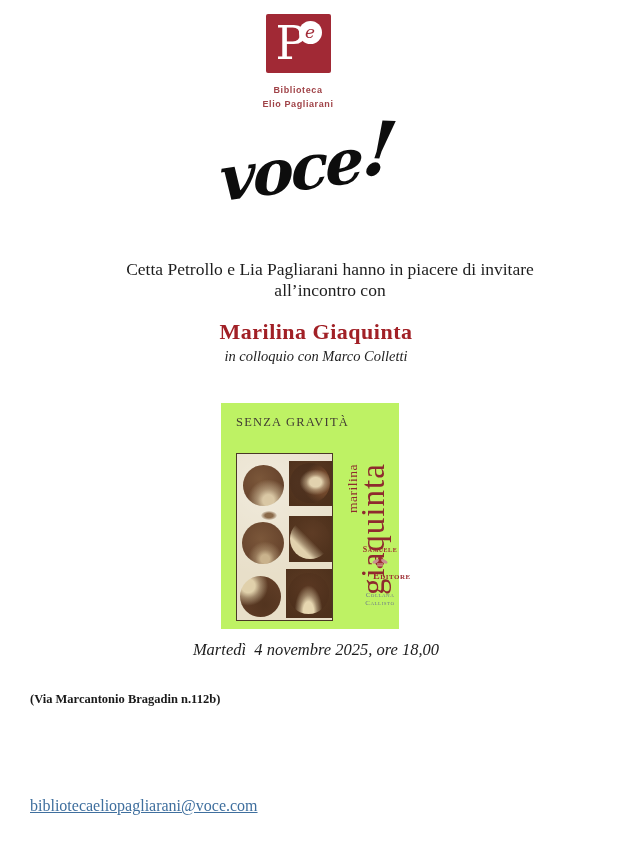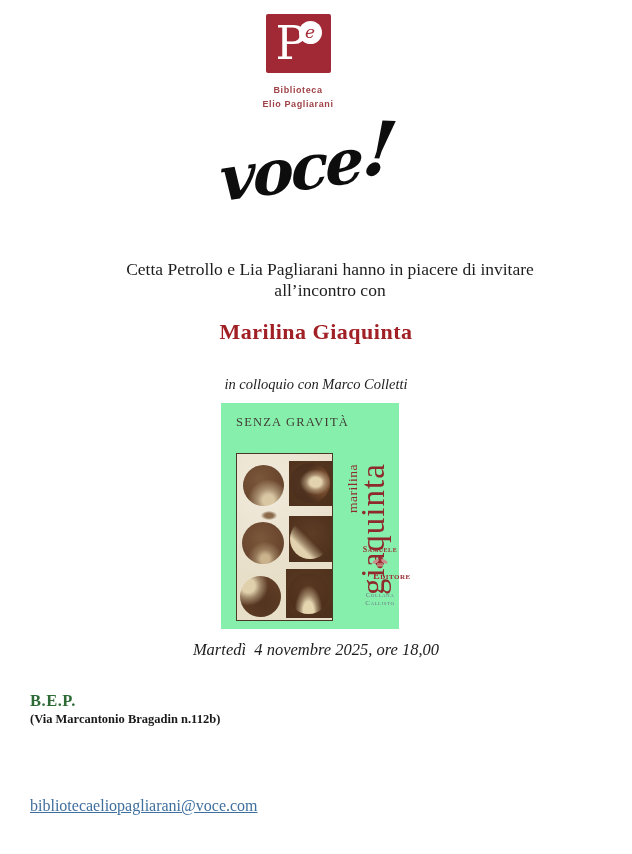"in colloquio con Marco Colletti" .moderator { top: 376px -> 348px }
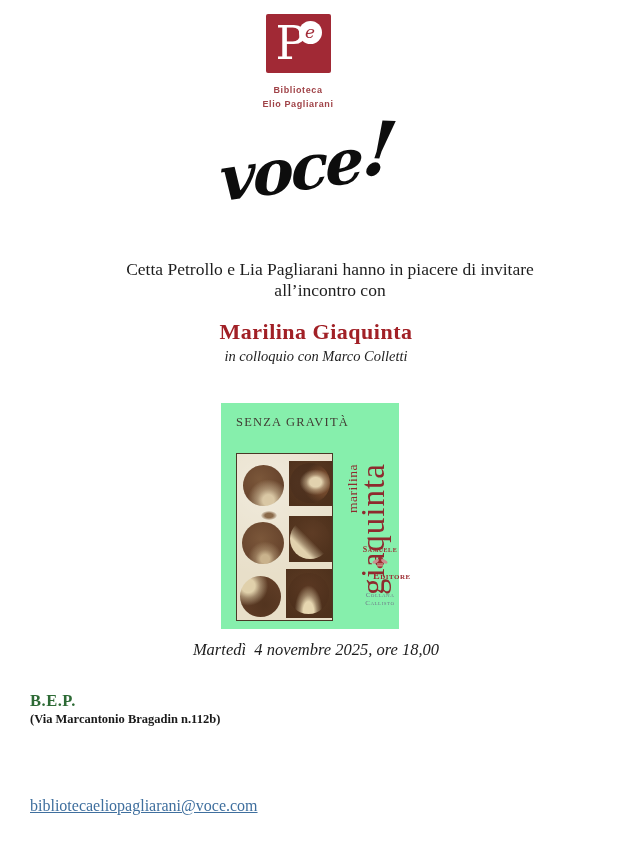"SENZA GRAVITÀ" .cover { background: #86efac -> #bef264 }
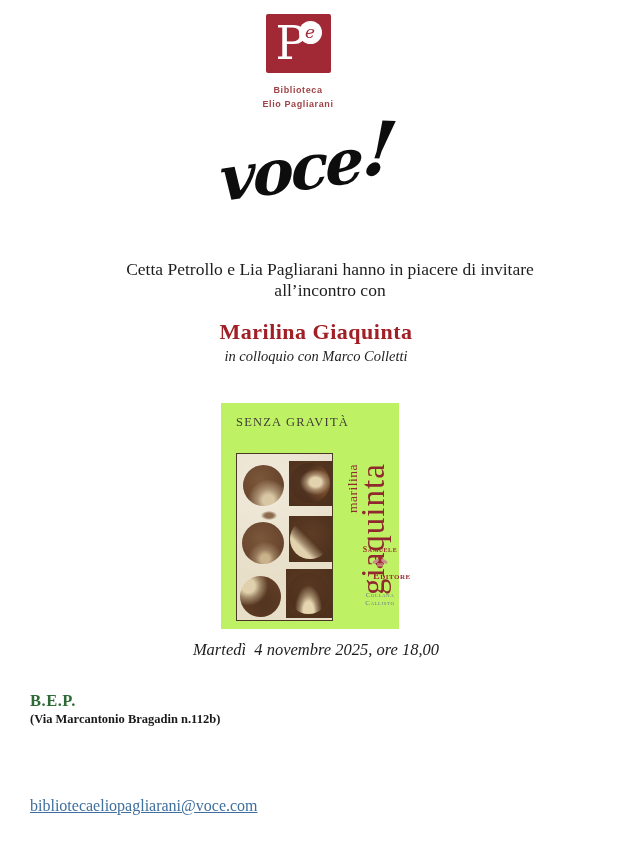"B.E.P." div.venue-name { html: <div>B.E.P.</div> -> none }
